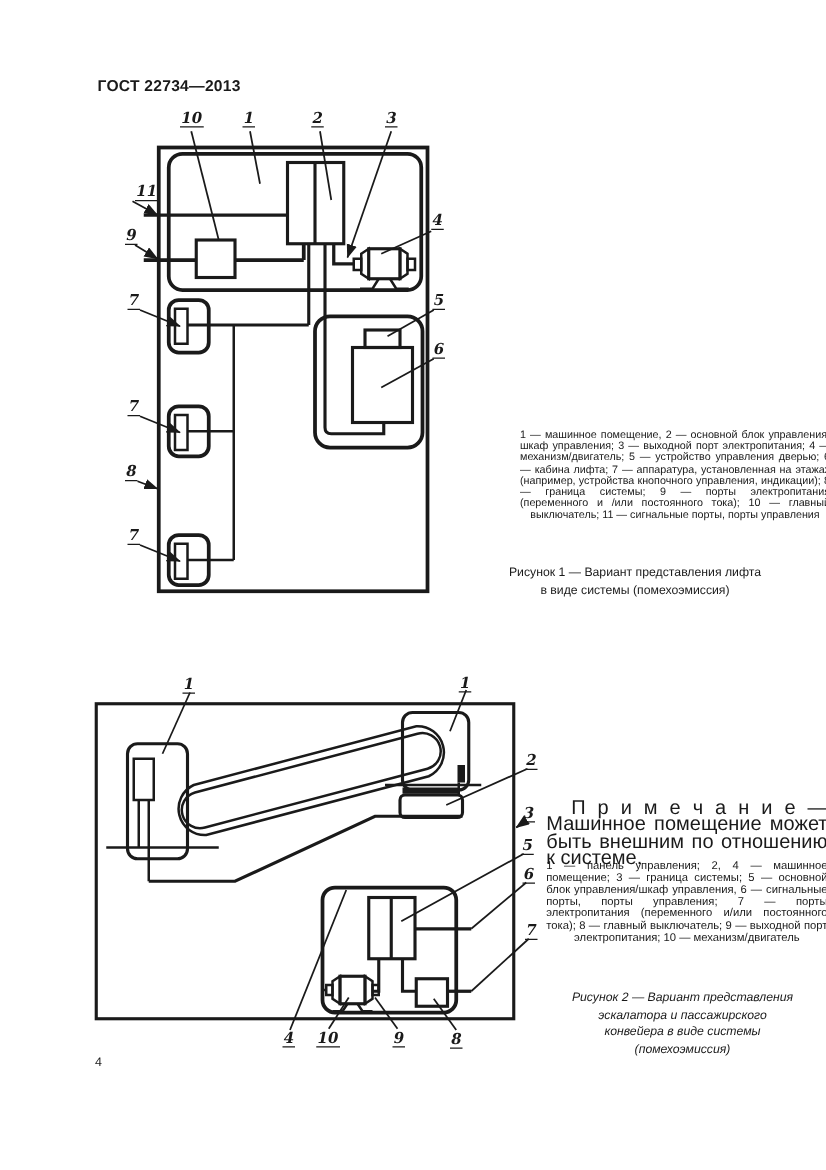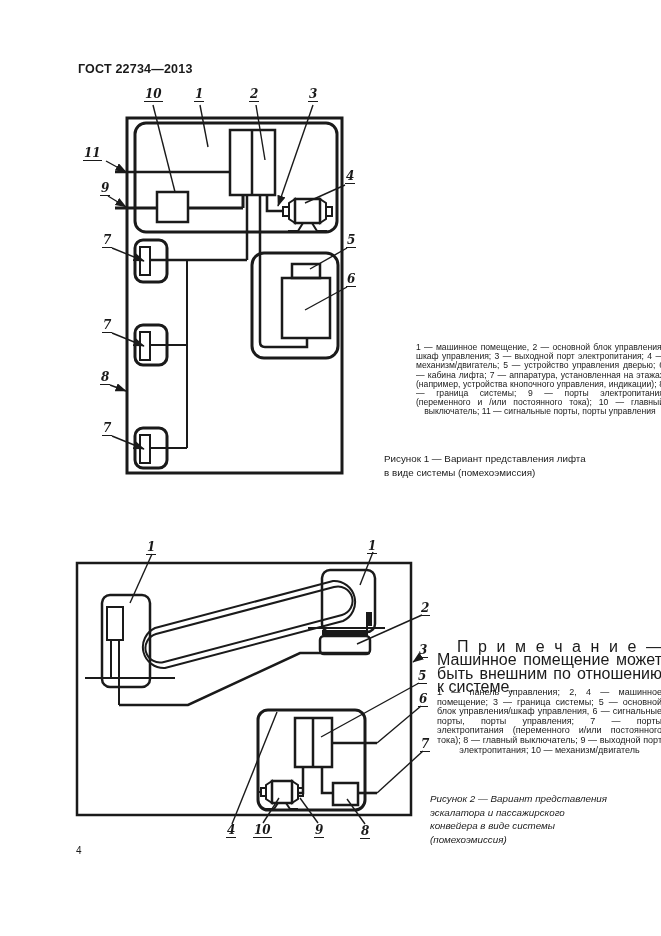"11" span.co { left: 23px -> 48px }
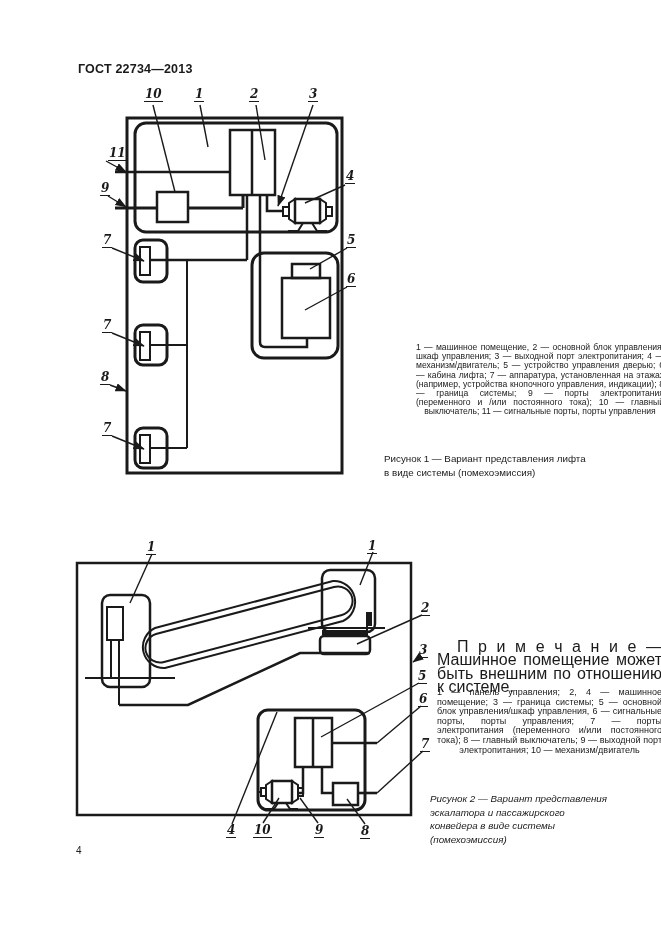"Рисунок 1 — Вариант представления" .caption { text-align: left -> center }
